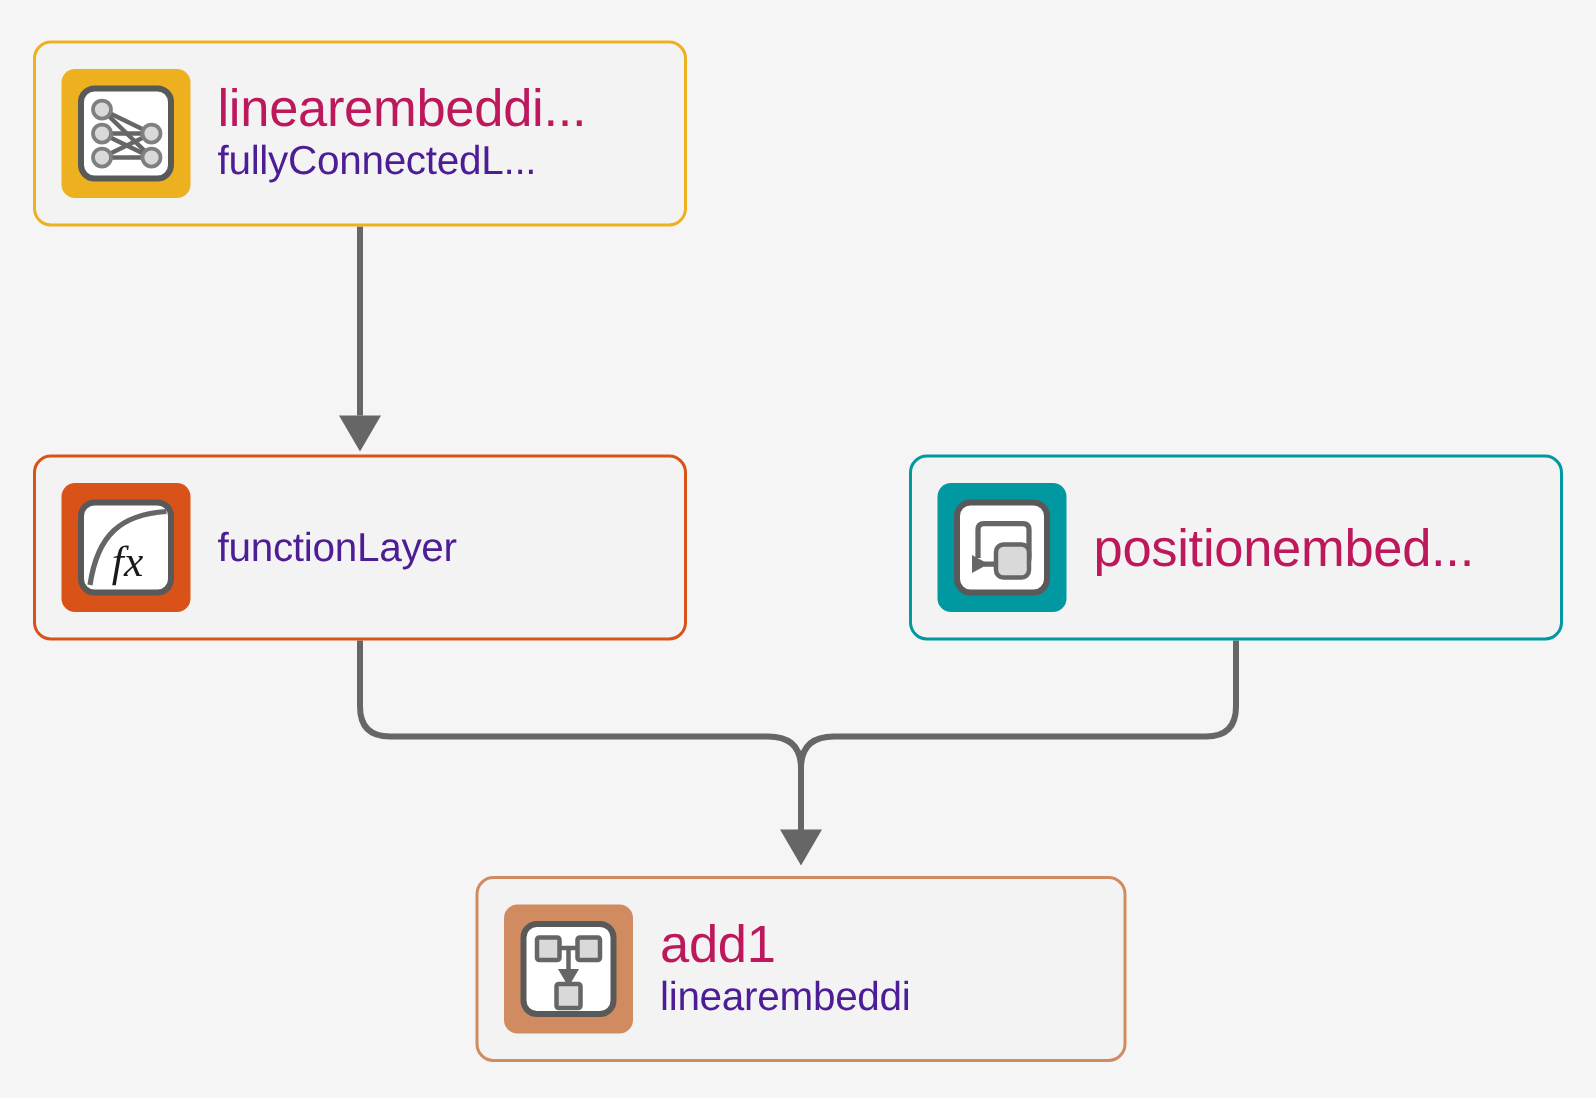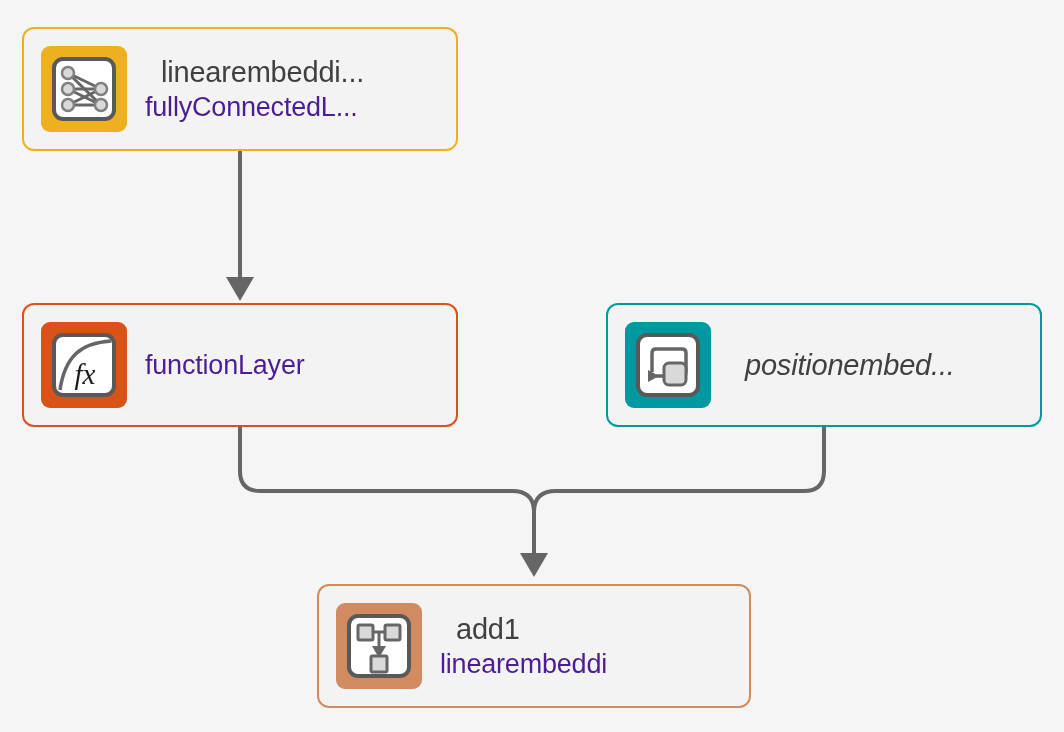"linearembeddi..." .node-title { color: #404040 -> #be185d; font-size: 29px -> 35px; margin-left: 16px -> none }
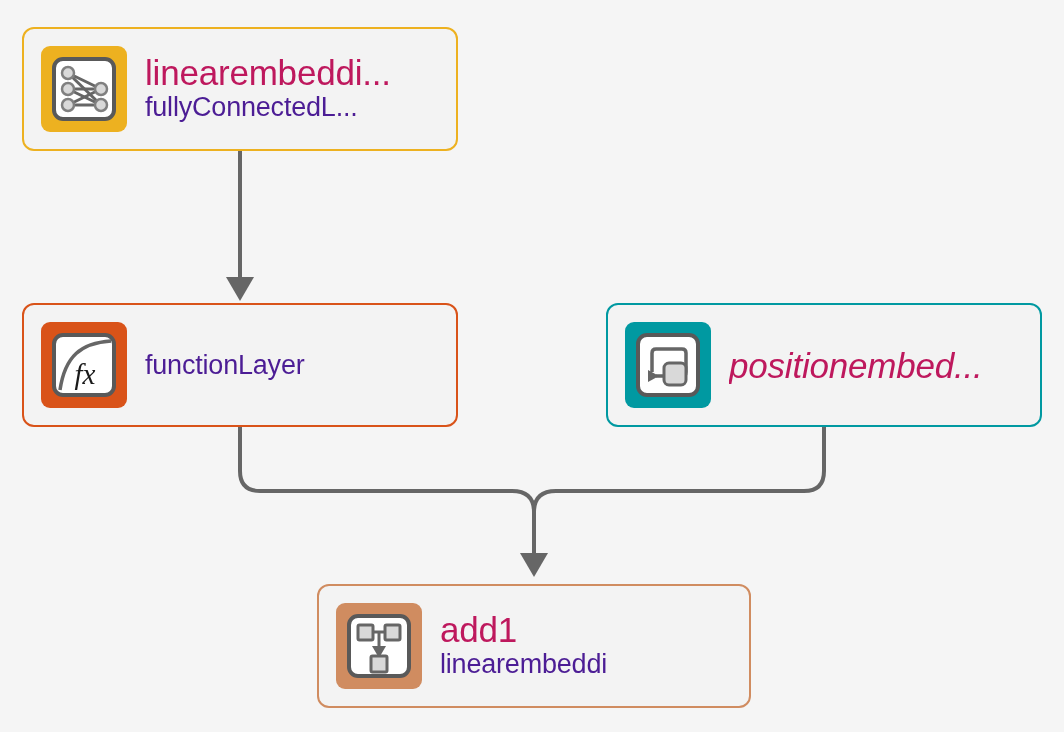"positionembed..." div.node { font-style: italic -> none }
